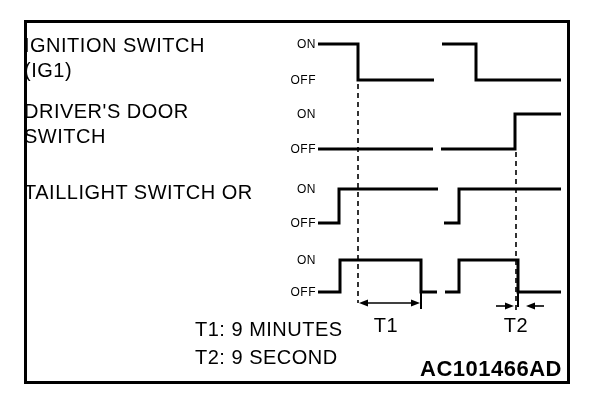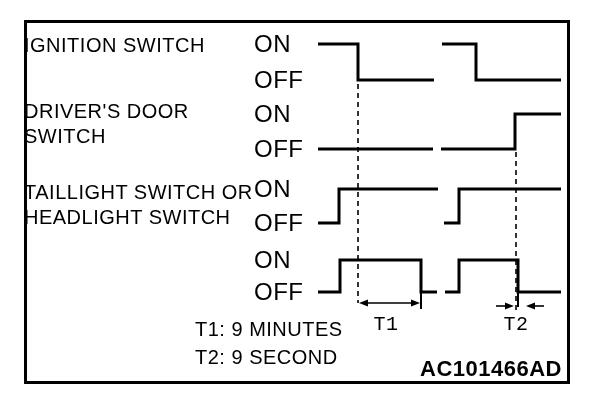"ON" .lvl { font-size: 24px -> 12px; text-align: left -> right }
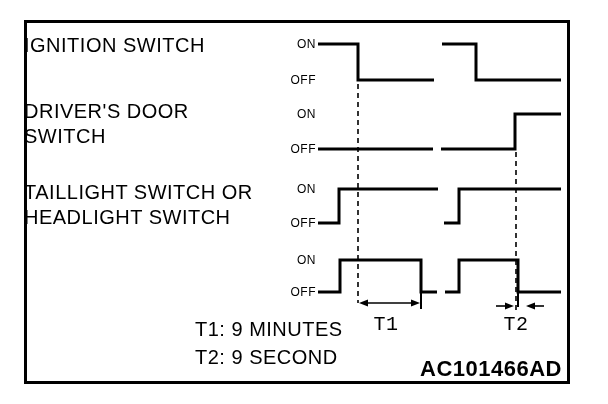"(IG1)" div { html: none -> <div>(IG1)</div> }
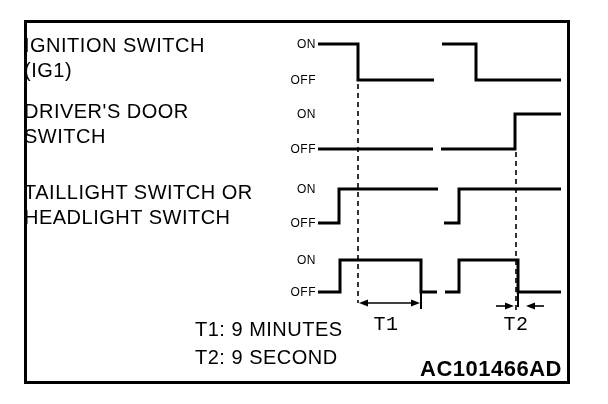"HEADLIGHT SWITCH" div { html: <div>HEADLIGHT SWITCH</div> -> none }
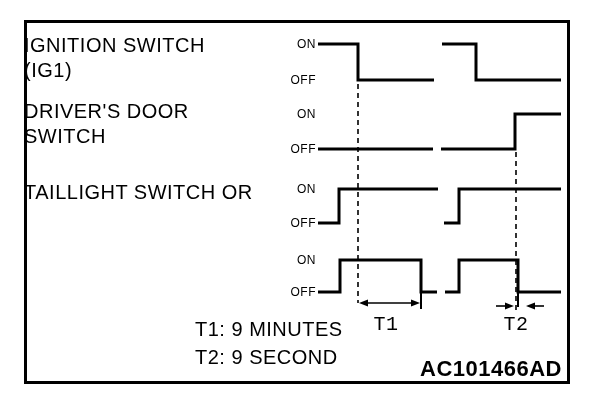"T1" .tlabel { font-family: Liberation Mono, monospace -> none }
